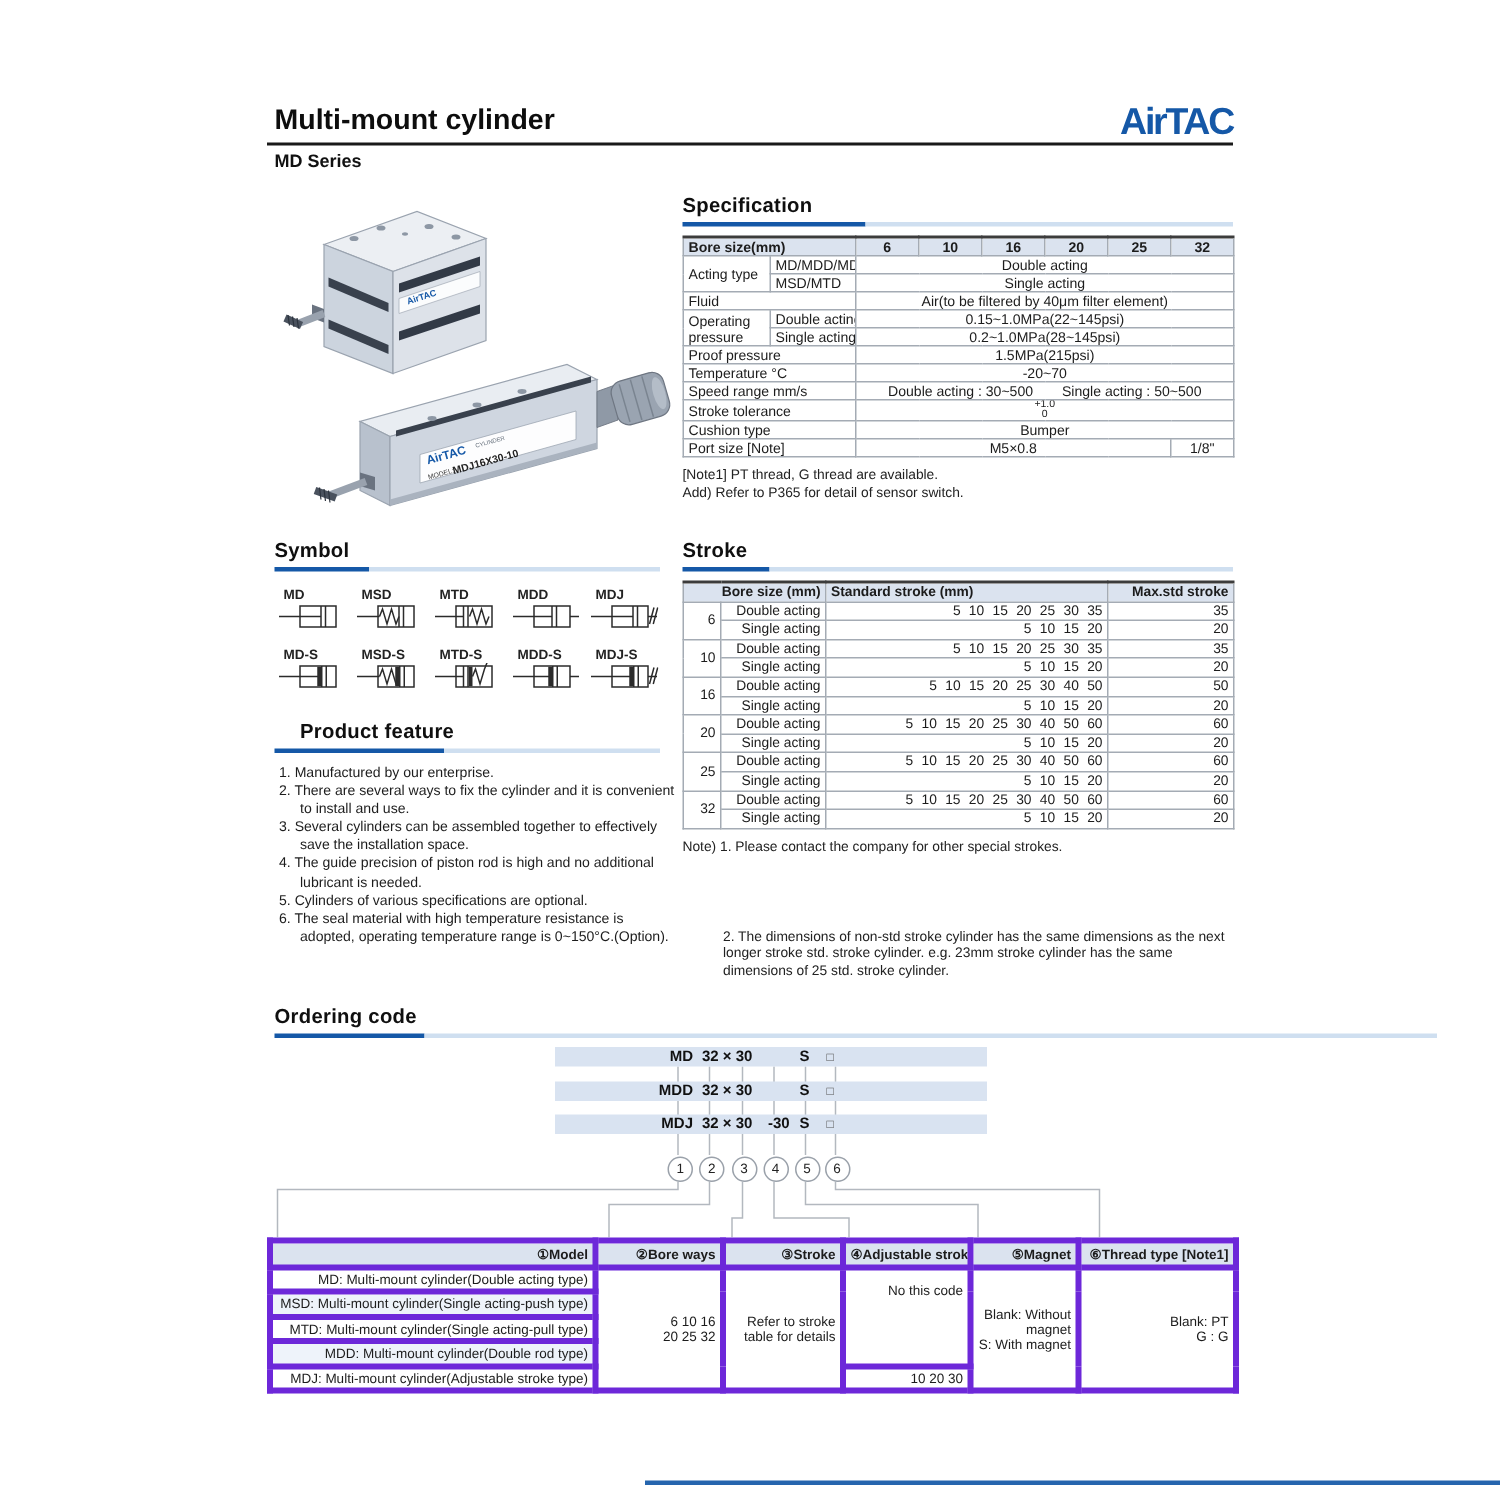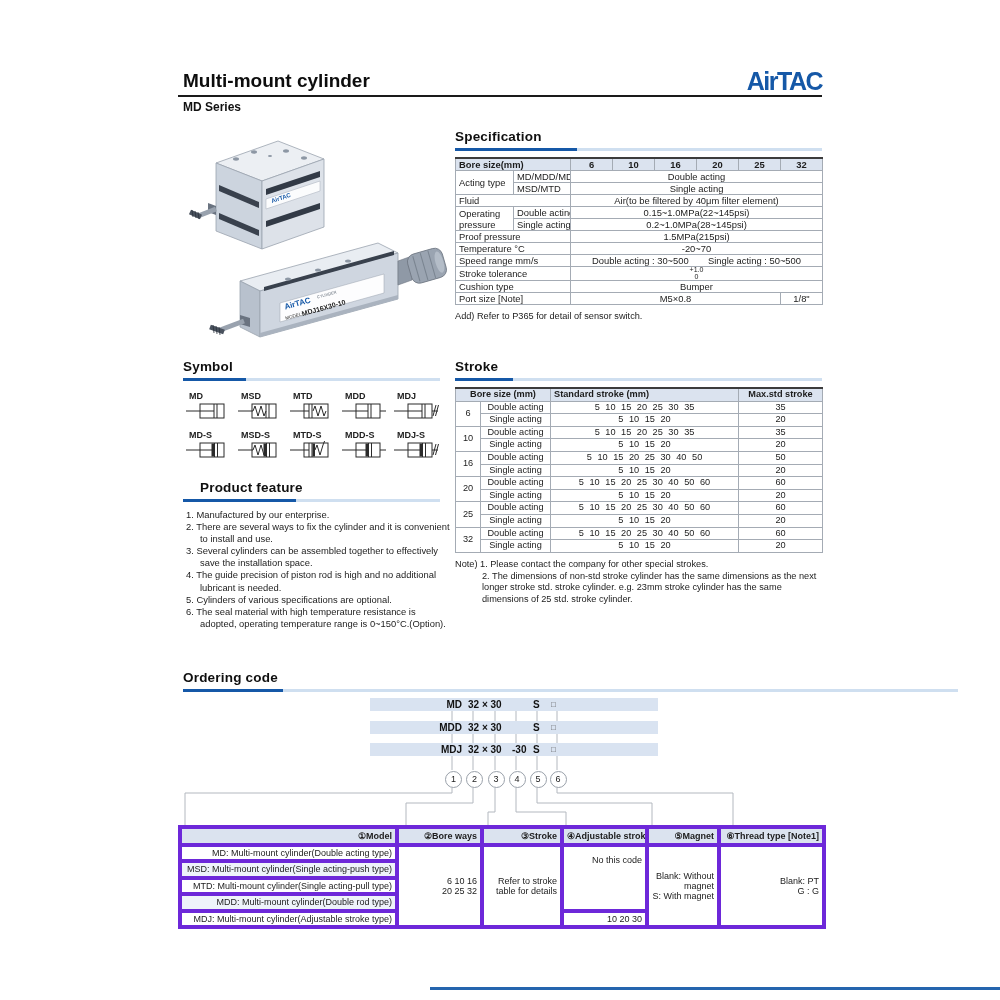"[Note1] PT thread, G thread" div { html: none -> <div>[Note1] PT thread, G thread are available.</div> }
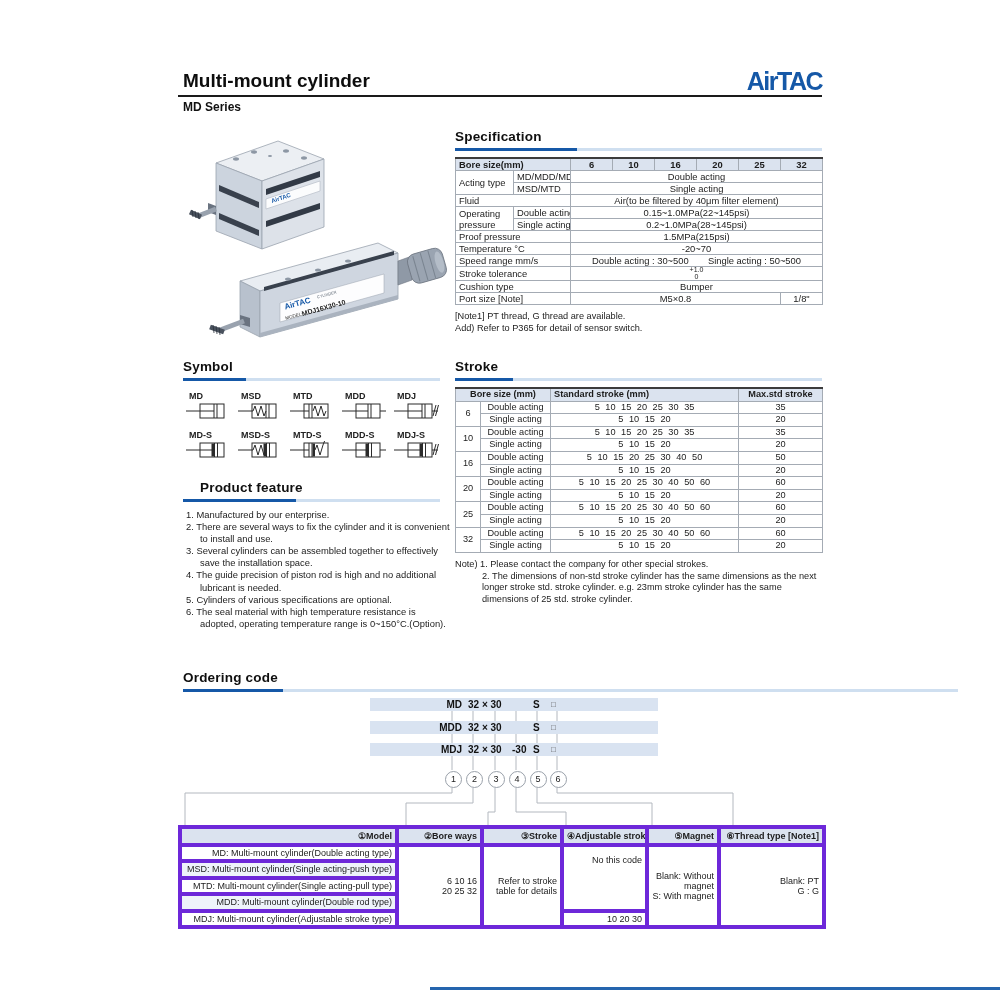"Bore size (mm)" .stroke-table th,.stroke-table td { text-align: center -> right }
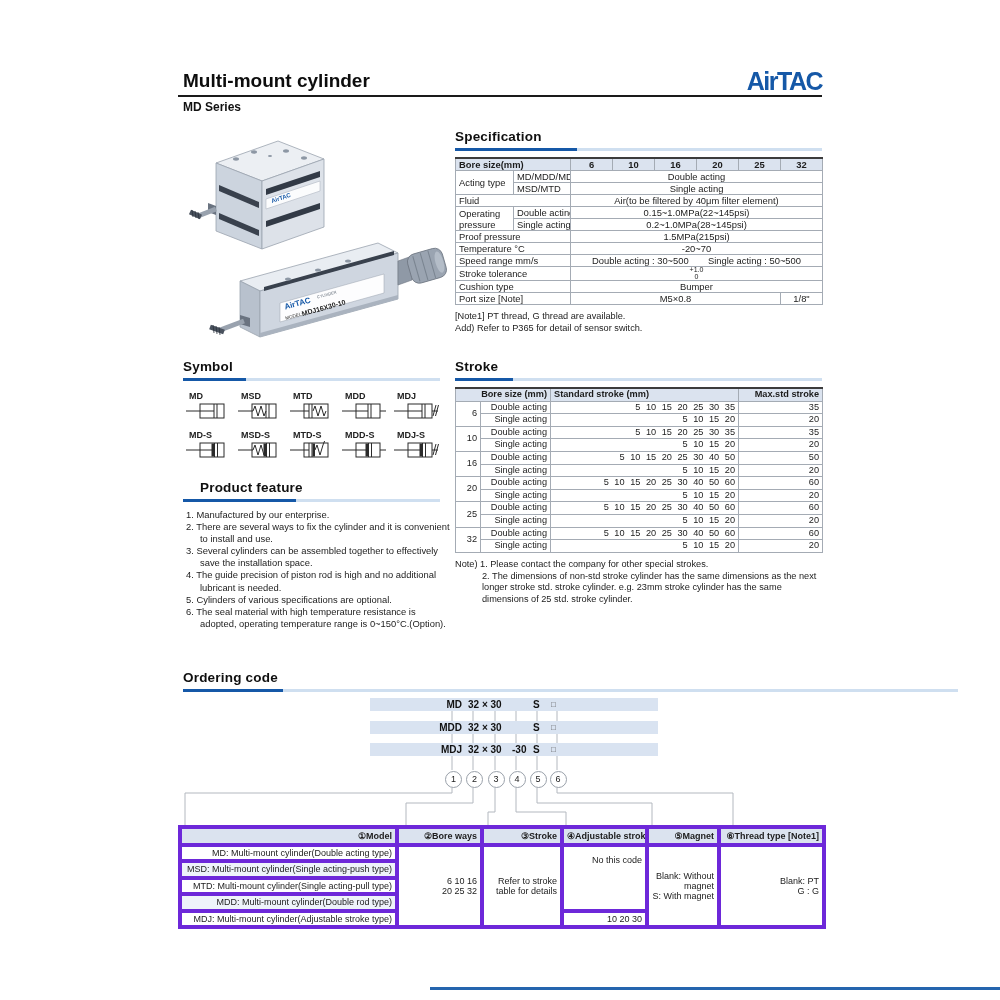"2. The dimensions of non-std" div { margin-top: none -> 48px }
